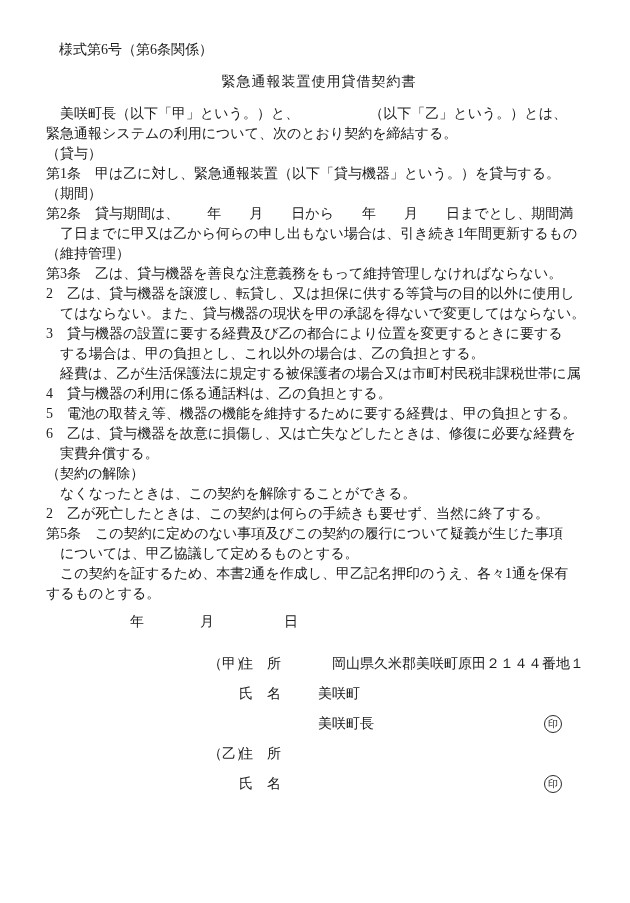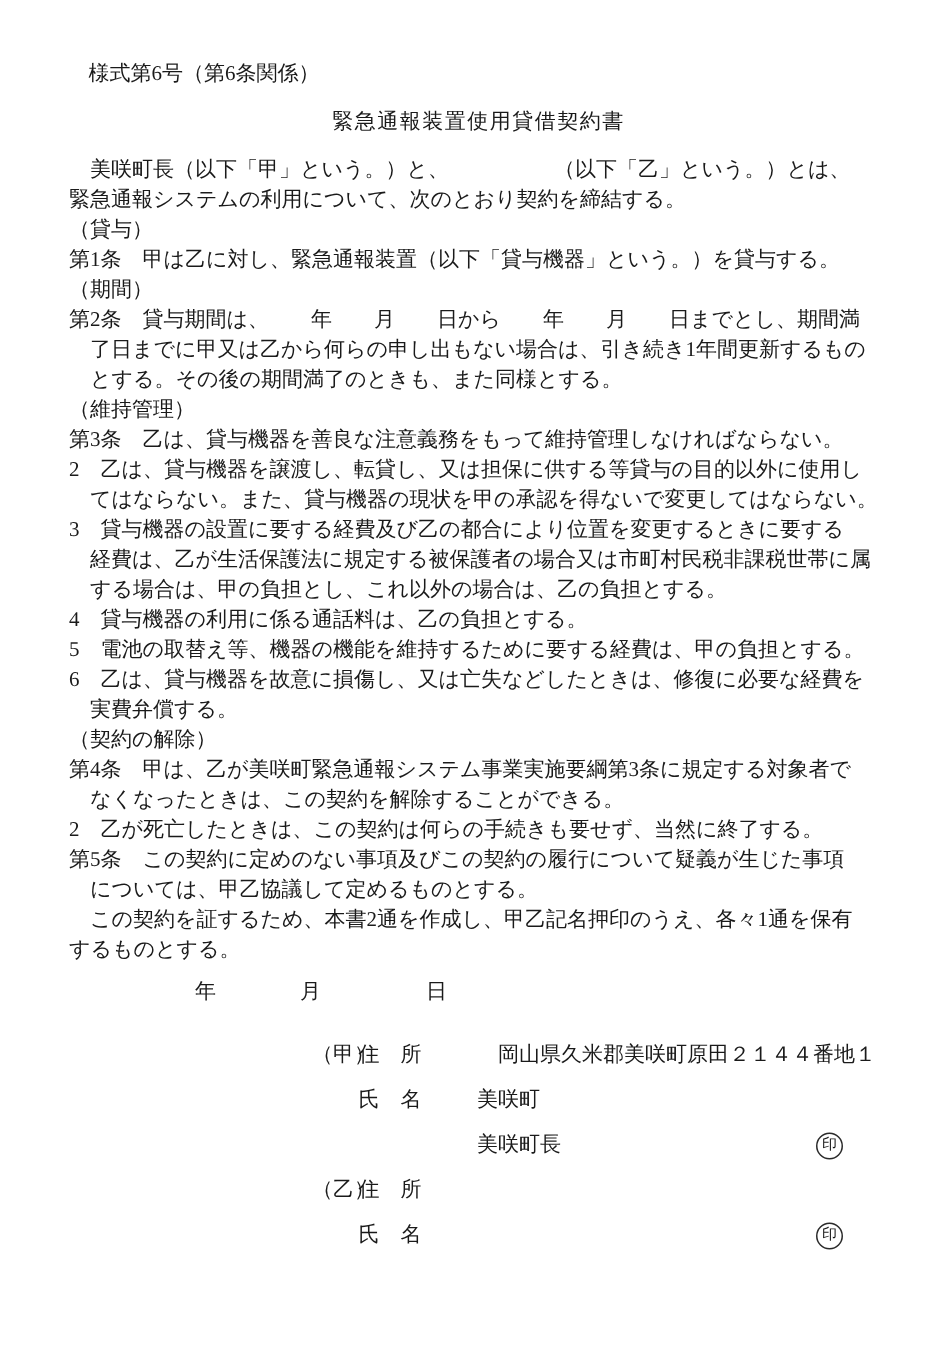"とする。その後の期間満了のときも、また同様とする。" div.line { html: <div> とする。その後の期間満了のときも、また同様とする。</div> -> none }
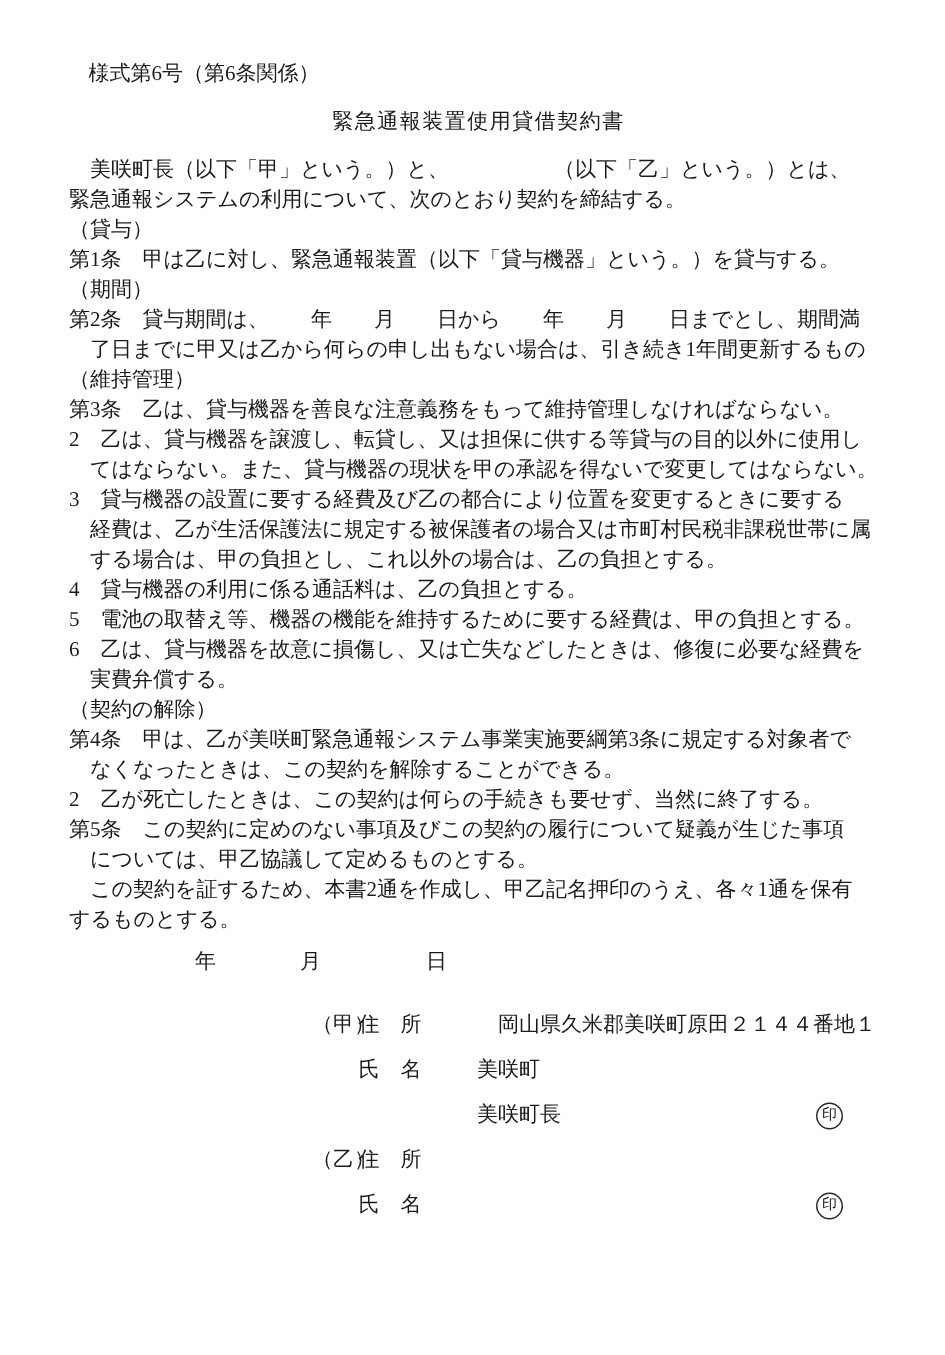"経費は、乙が生活保護法に規定する被保護者の場合又は市町村民税非課税世帯に属" div.line { order: before "する場合は、甲の負担とし、これ以外の場合は、乙の負担とする。" -> after "する場合は、甲の負担とし、これ以外の場合は、乙の負担とする。" }
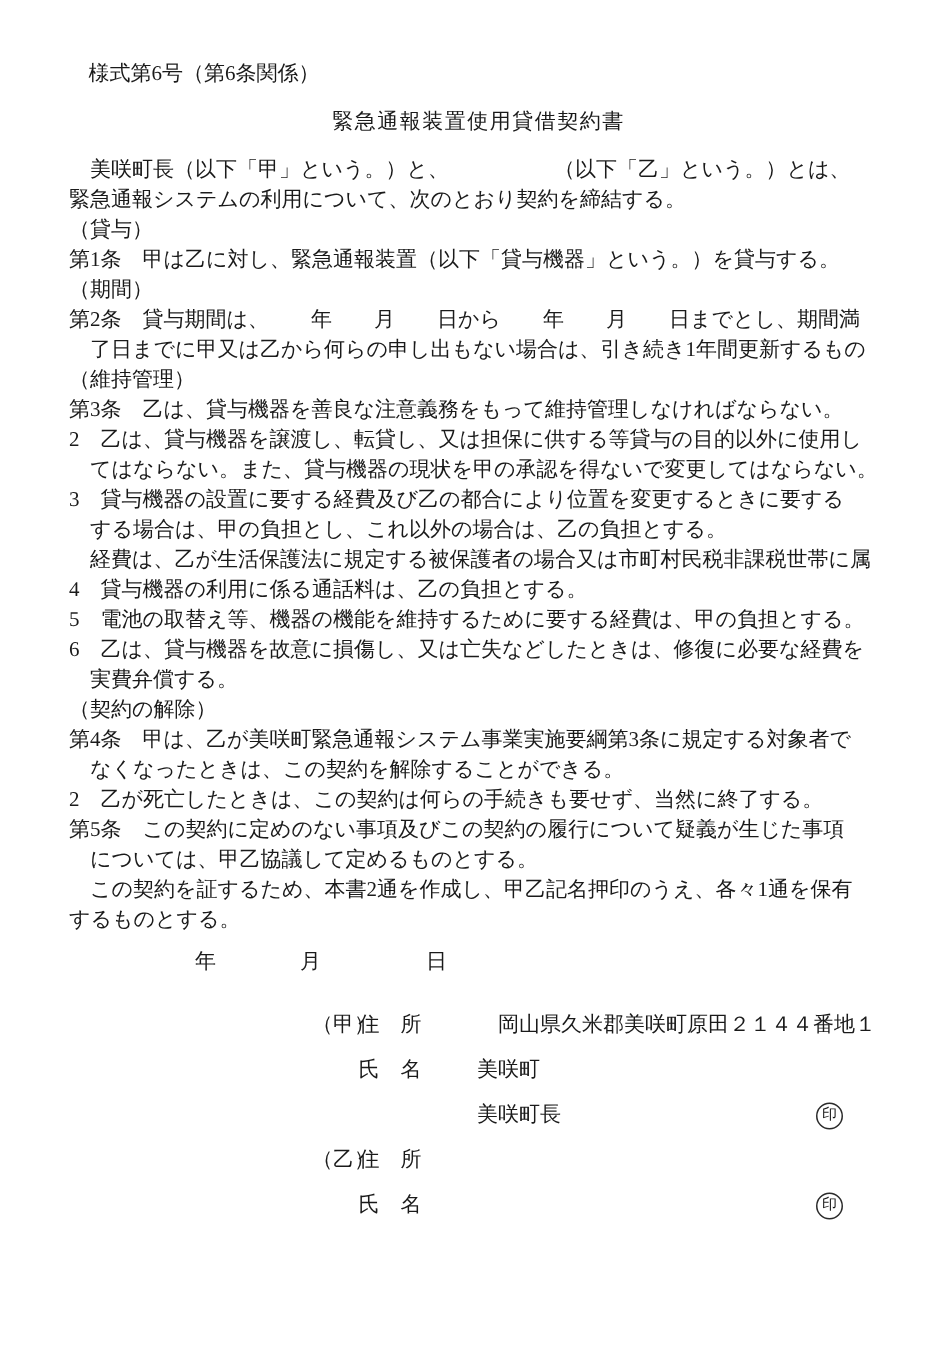"第4条 甲は、乙が美咲町緊急通報システム事業実施要綱第3条に規定する対象者で" div.line { html: <div>第4条 甲は、乙が美咲町緊急通報システム事業実施要綱第3条に規定する対象者で</div> -> none }
